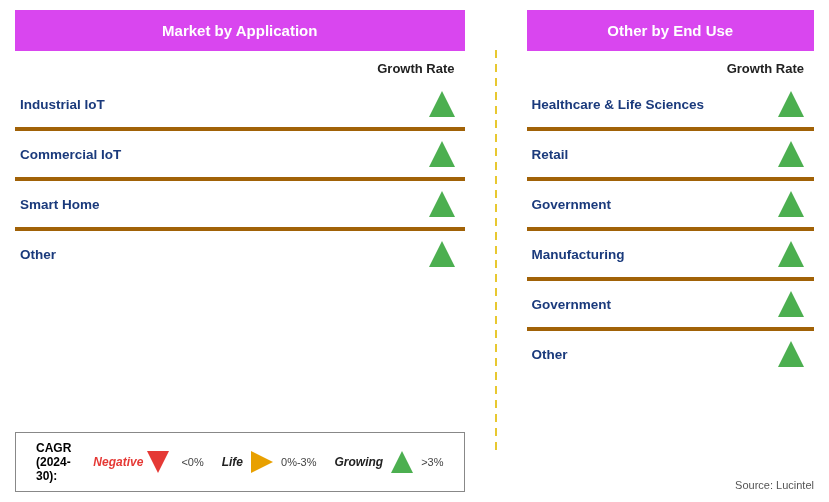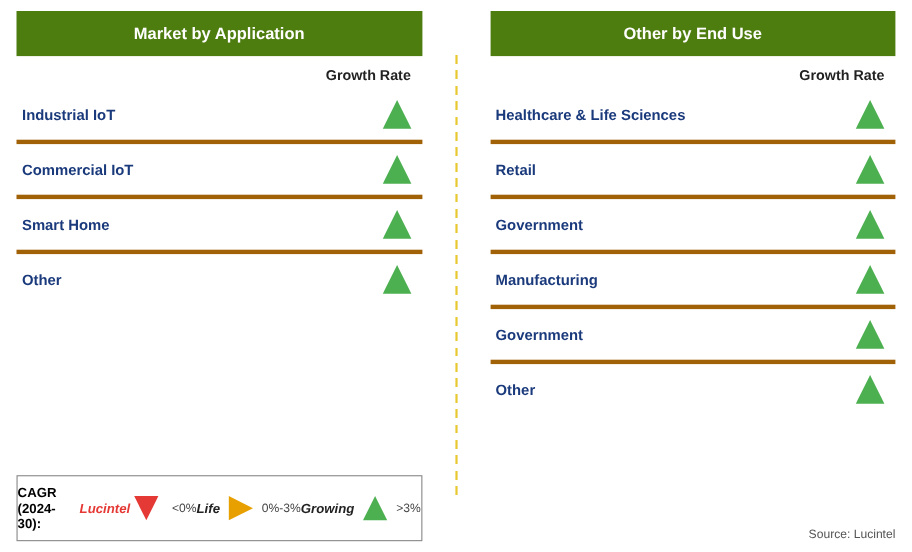"Market by Application" .panel-header { background: #4d7c0f -> #d946ef }
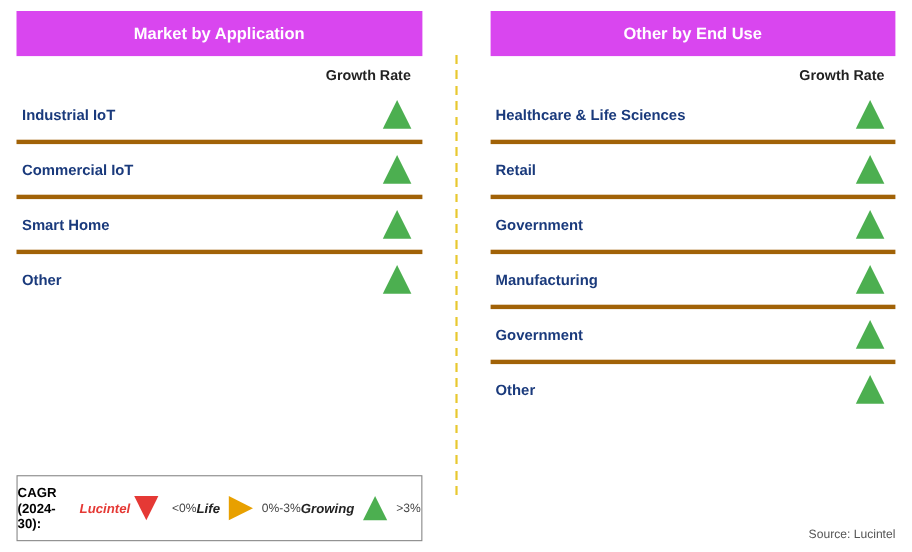"CAGR" .legend-box { gap: none -> 18px; padding: 8px 0 -> 8px 20px }
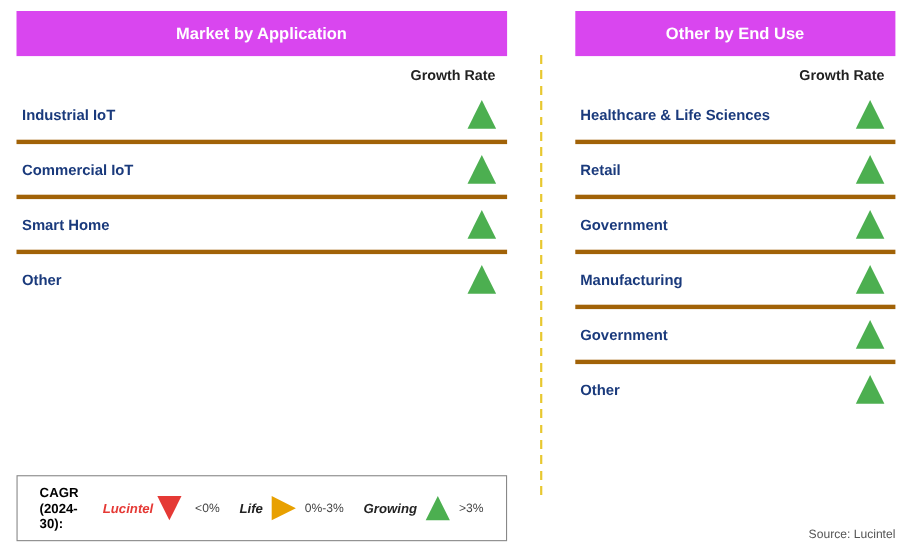"Lucintel" span.legend-neg { text: Lucintel -> Negative }
